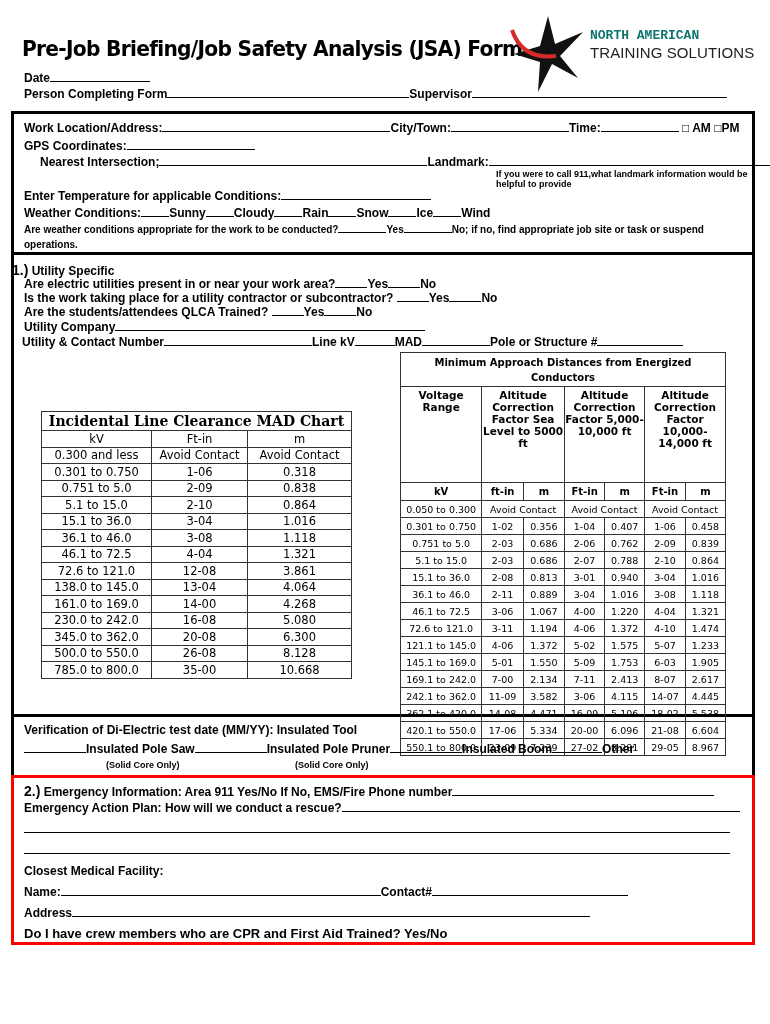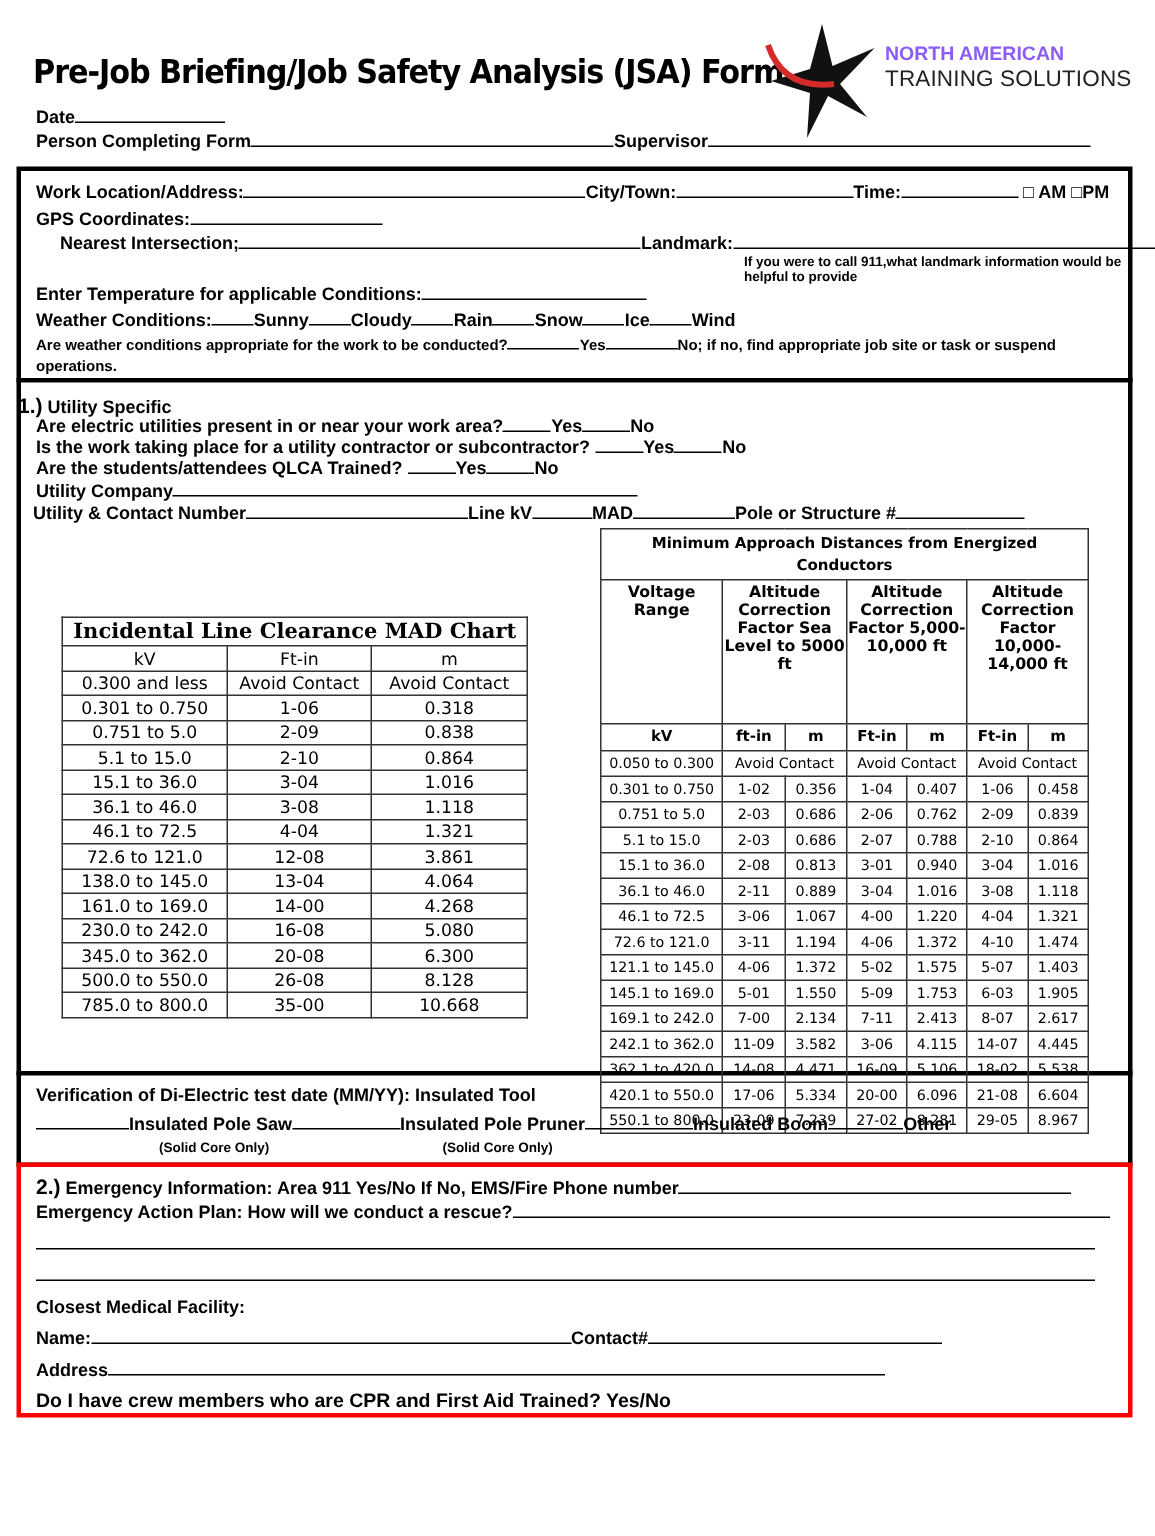"NORTH AMERICAN" .logo-text1 { color: #8b5cf6 -> #0f766e; font-family: Liberation Sans, sans-serif -> Liberation Mono, monospace }
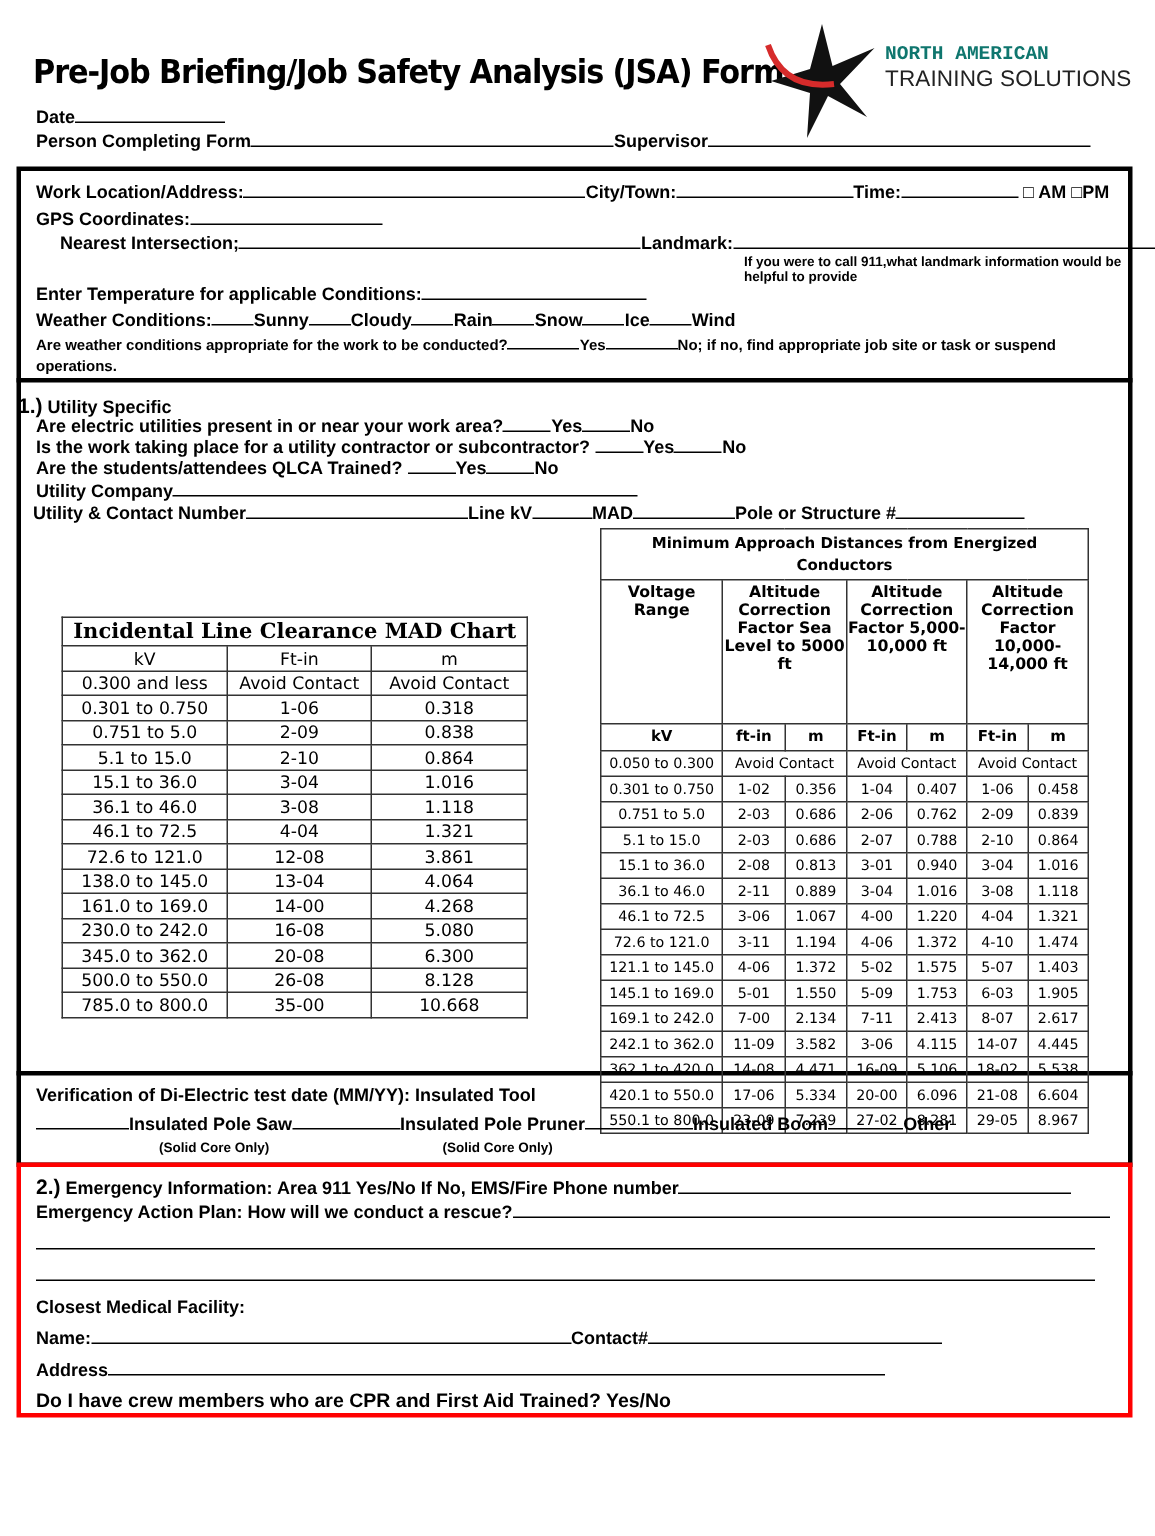"1.403" td { text: 1.403 -> 1.233 }
